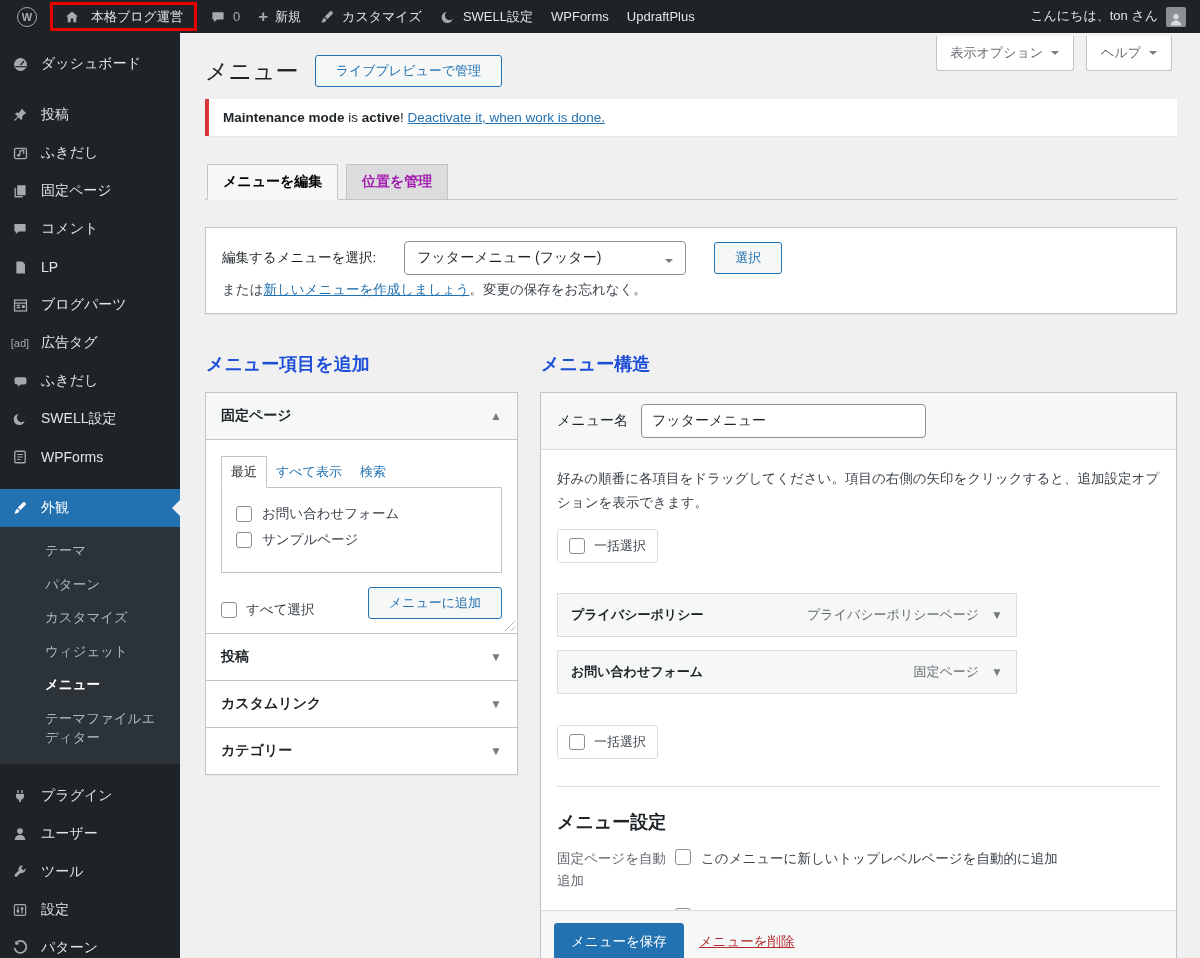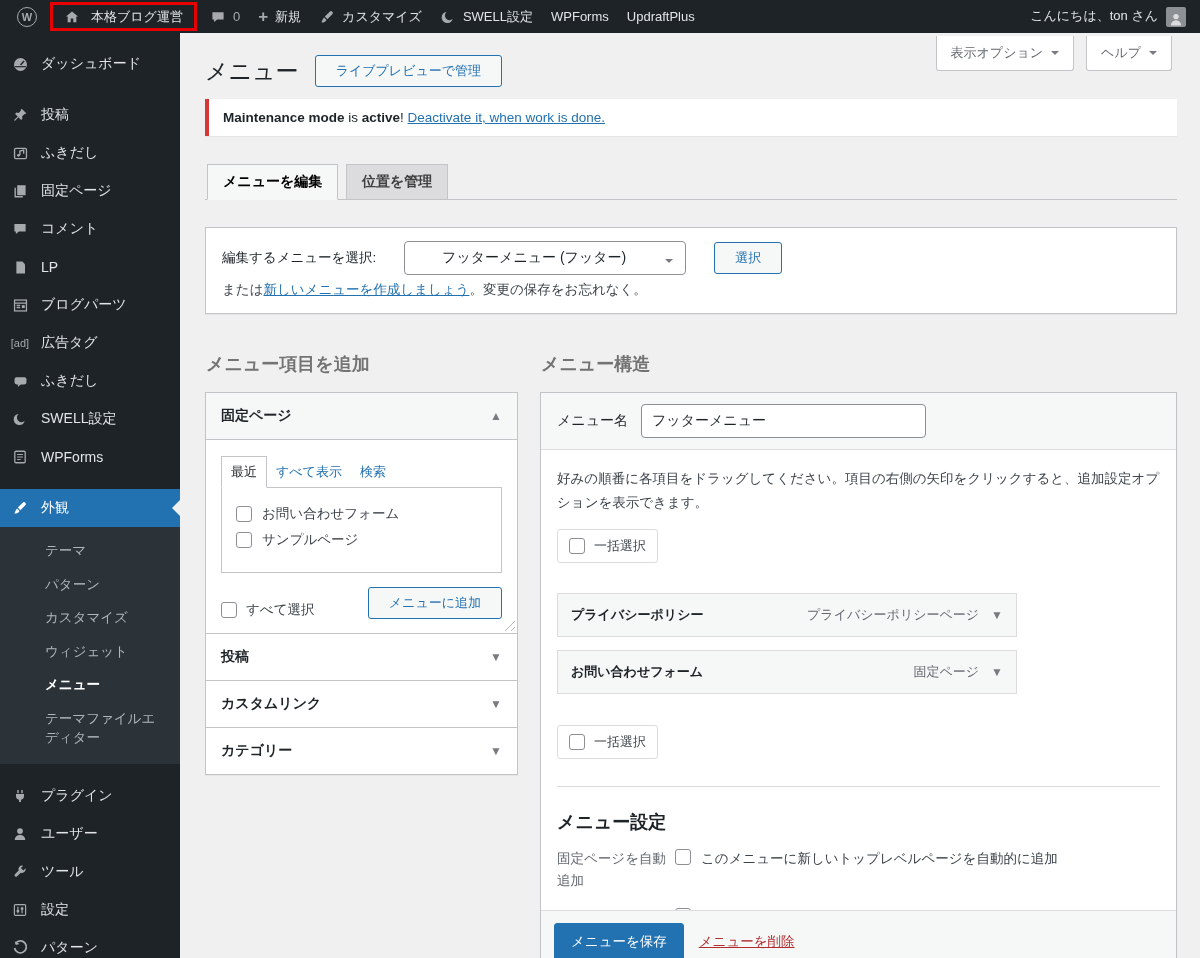"位置を管理" .nav-tab { color: #404040 -> #a21caf }
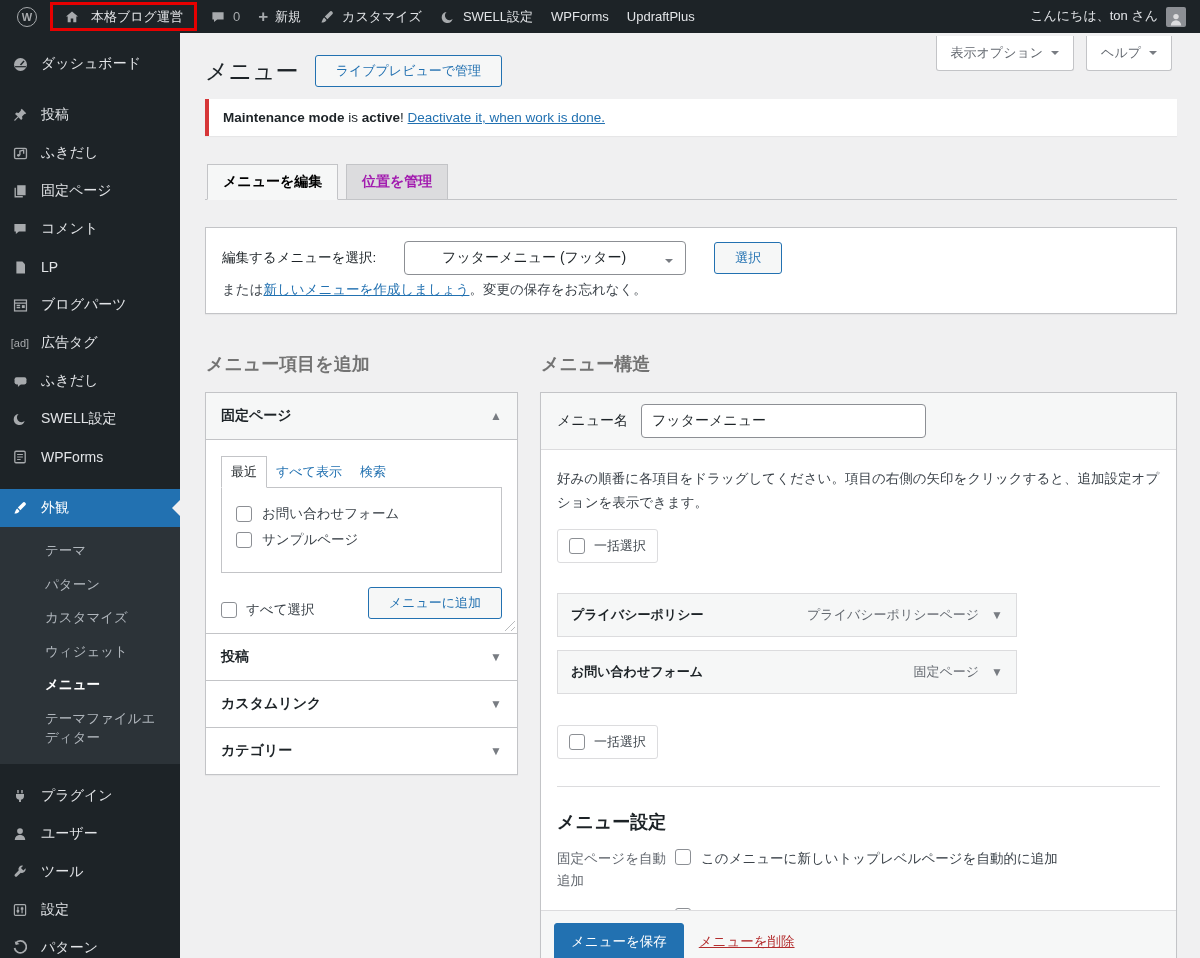"フッターメニュー (フッター)" .fake-select { text-align: center -> none }
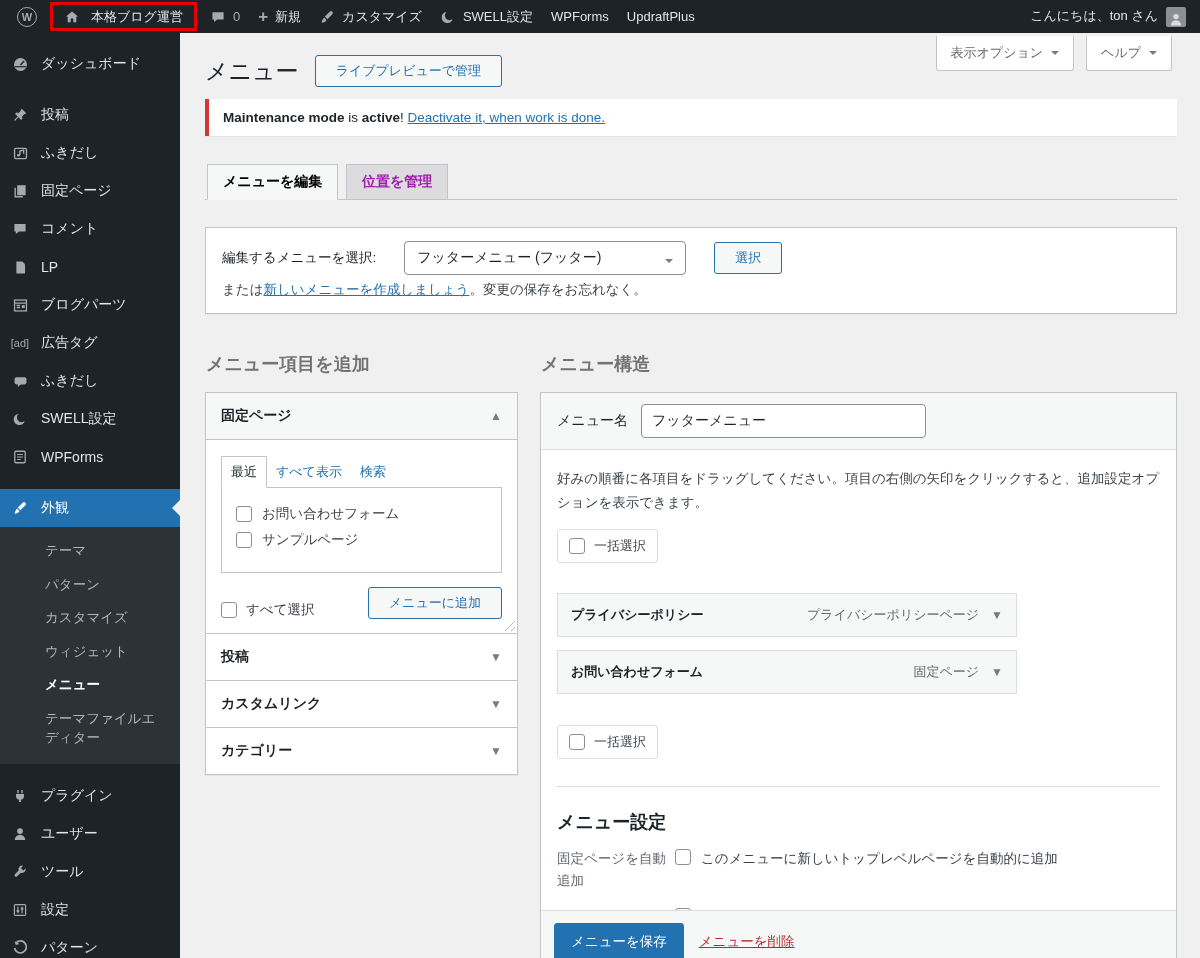"メニュー項目を追加" .col-heading { color: #737373 -> #1d4ed8 }
